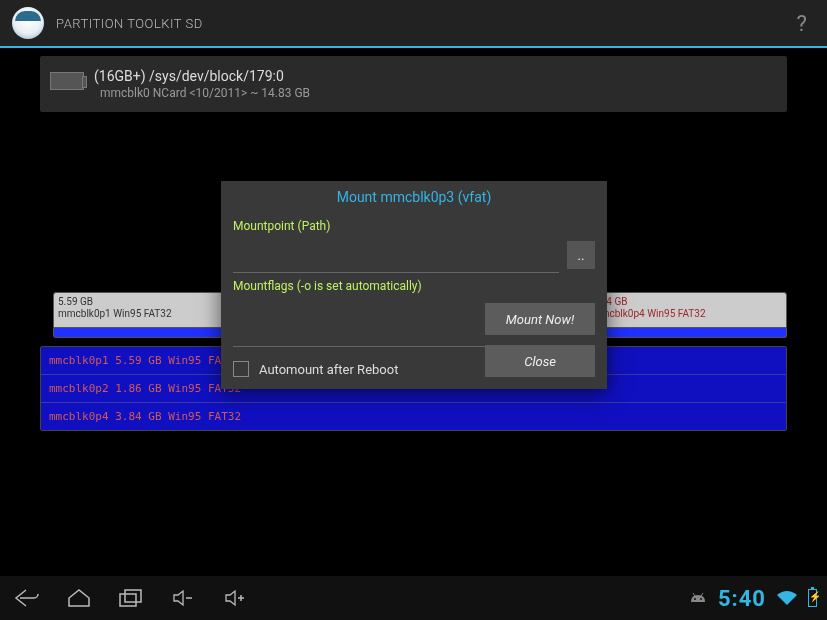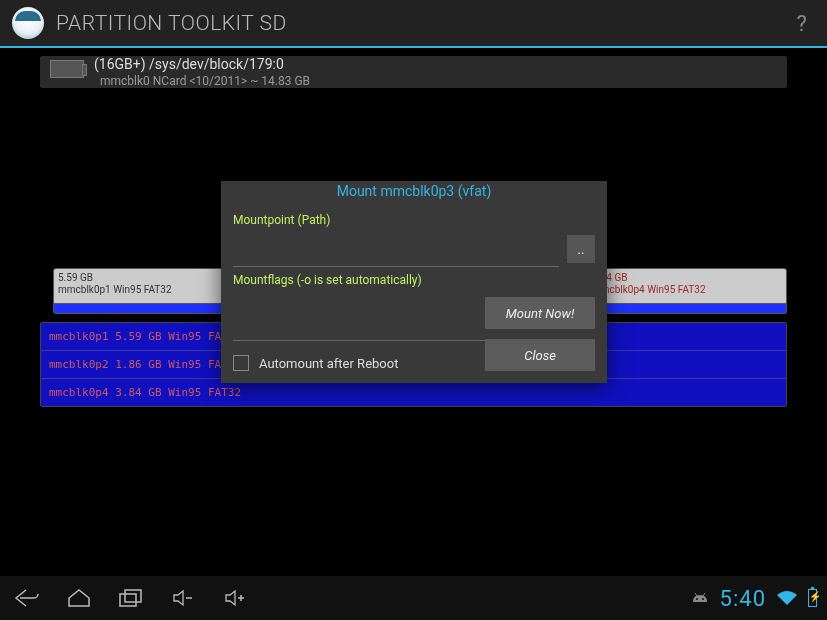"PARTITION TOOLKIT SD" .app-title { font-size: 21px -> 13px }
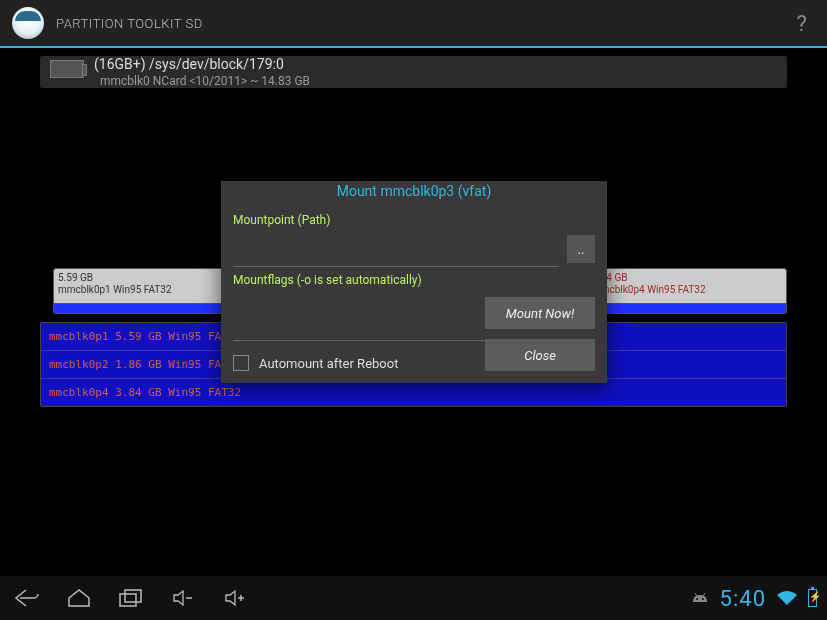"(16GB+) /sys/dev/block/179:0" .device-card { padding: 0 10px -> 12px 10px }
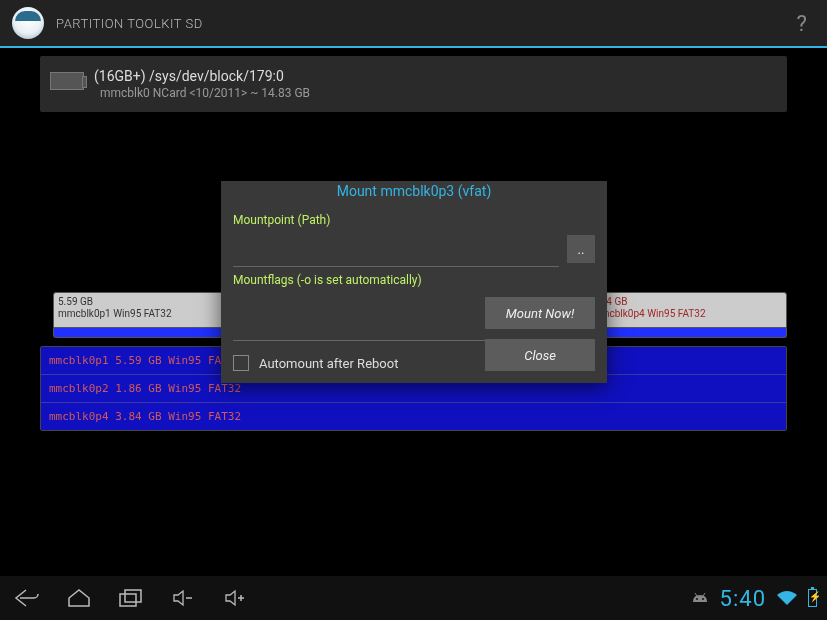"Mount mmcblk0p3 (vfat)" .dialog-title { padding: 2px 0 8px 0 -> 8px 0 8px 0 }
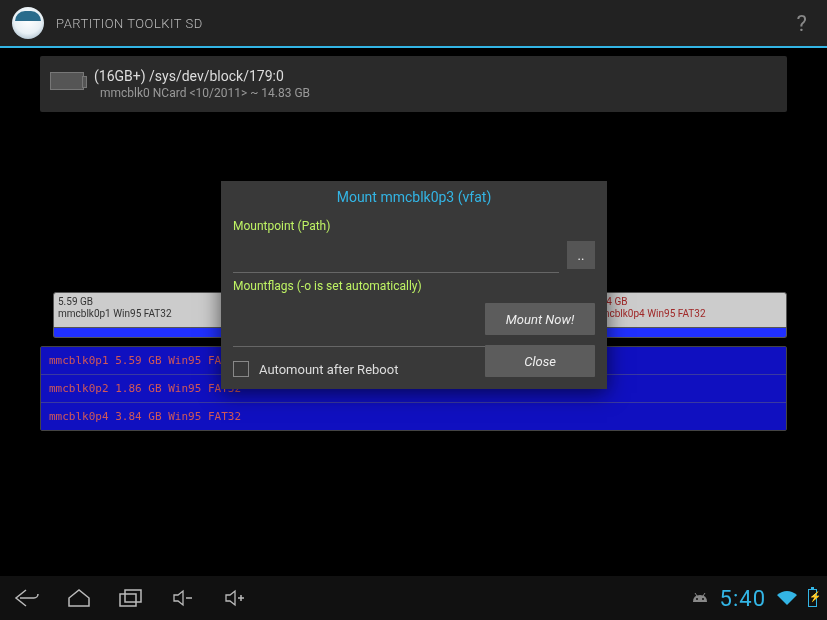"5:40" .navbar { font-weight: none -> bold }
